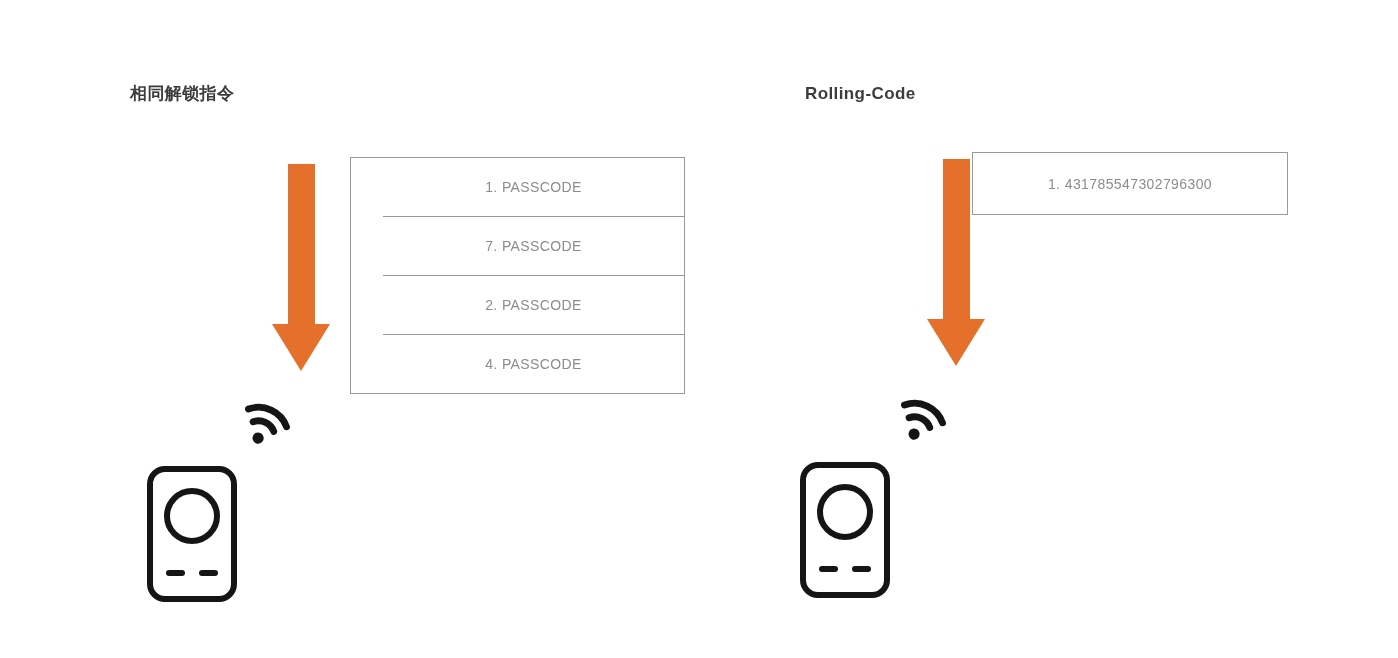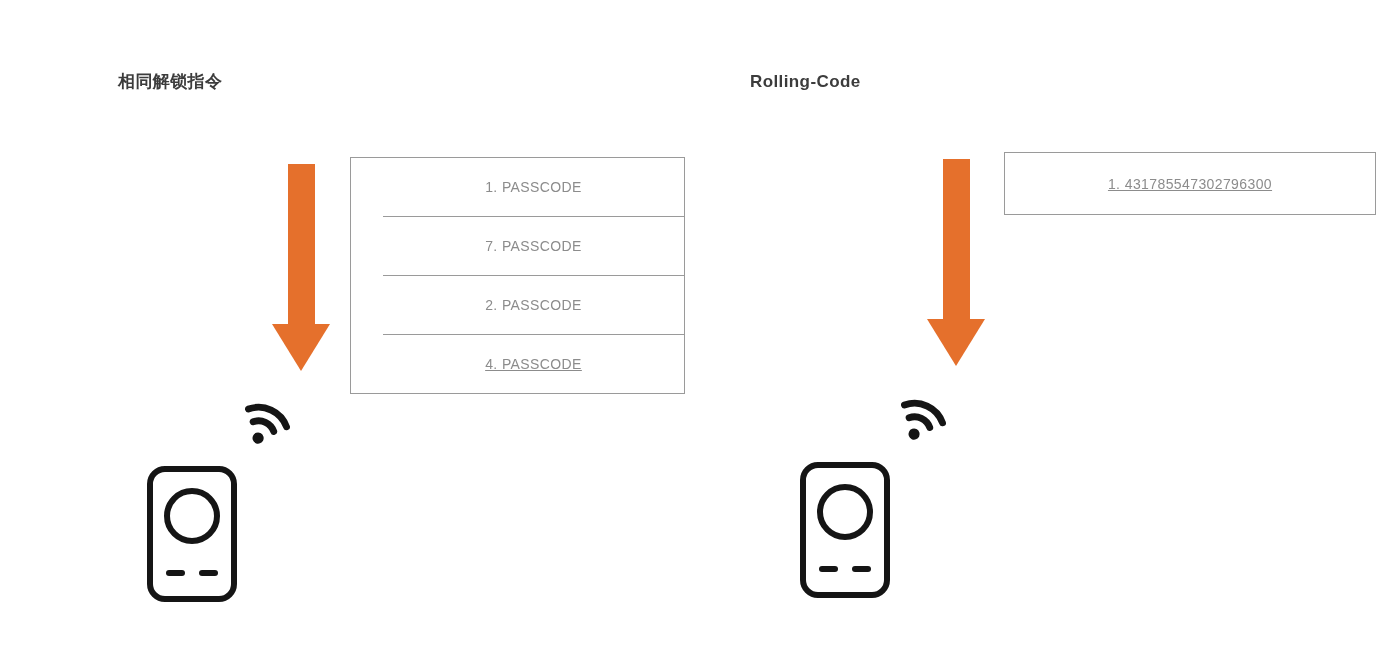"相同解锁指令" .panel-title { margin: 0 -> 12px }
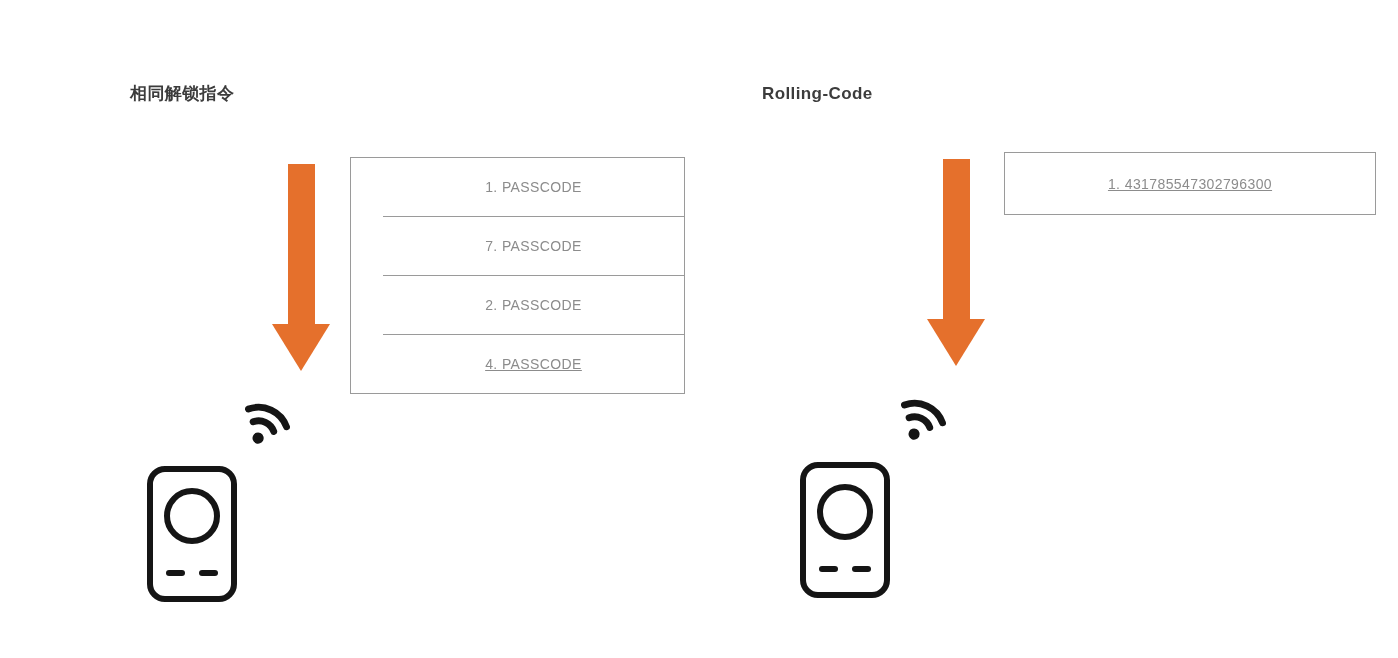"Rolling-Code" .title-right { left: 750px -> 793px }
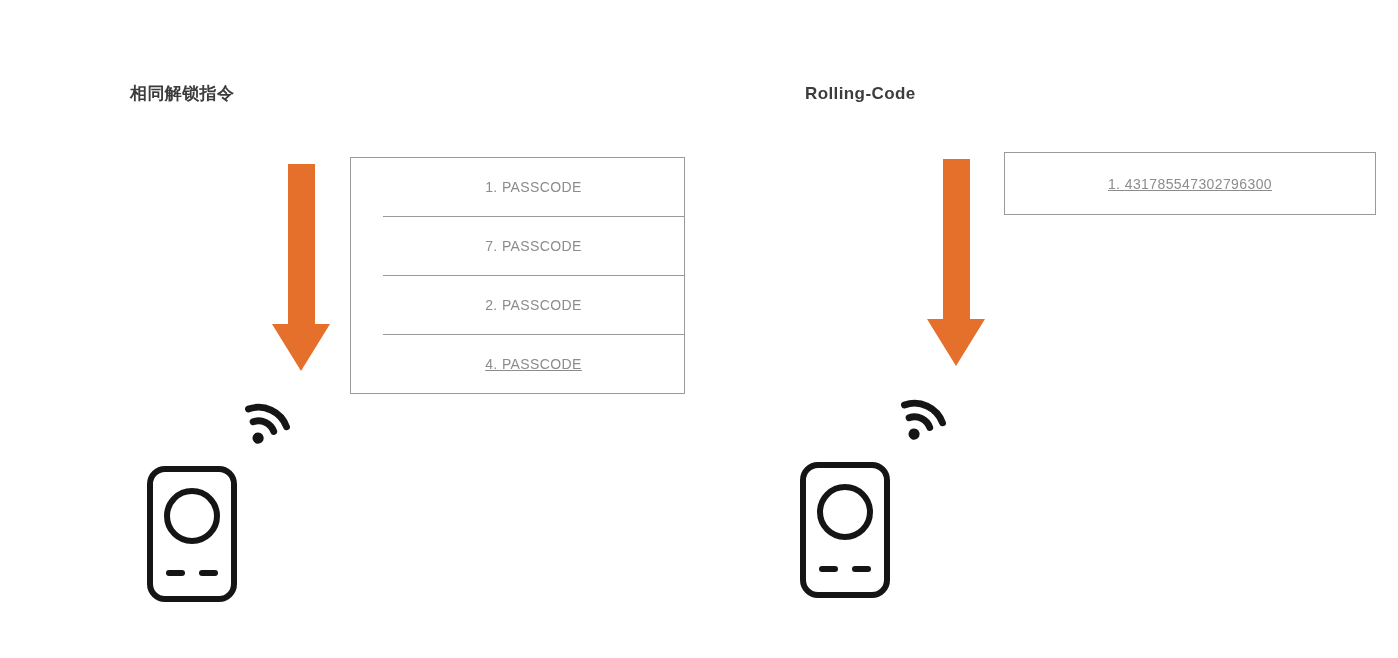"1. 431785547302796300" .table-right { left: 1004px -> 972px; width: 372px -> 316px }
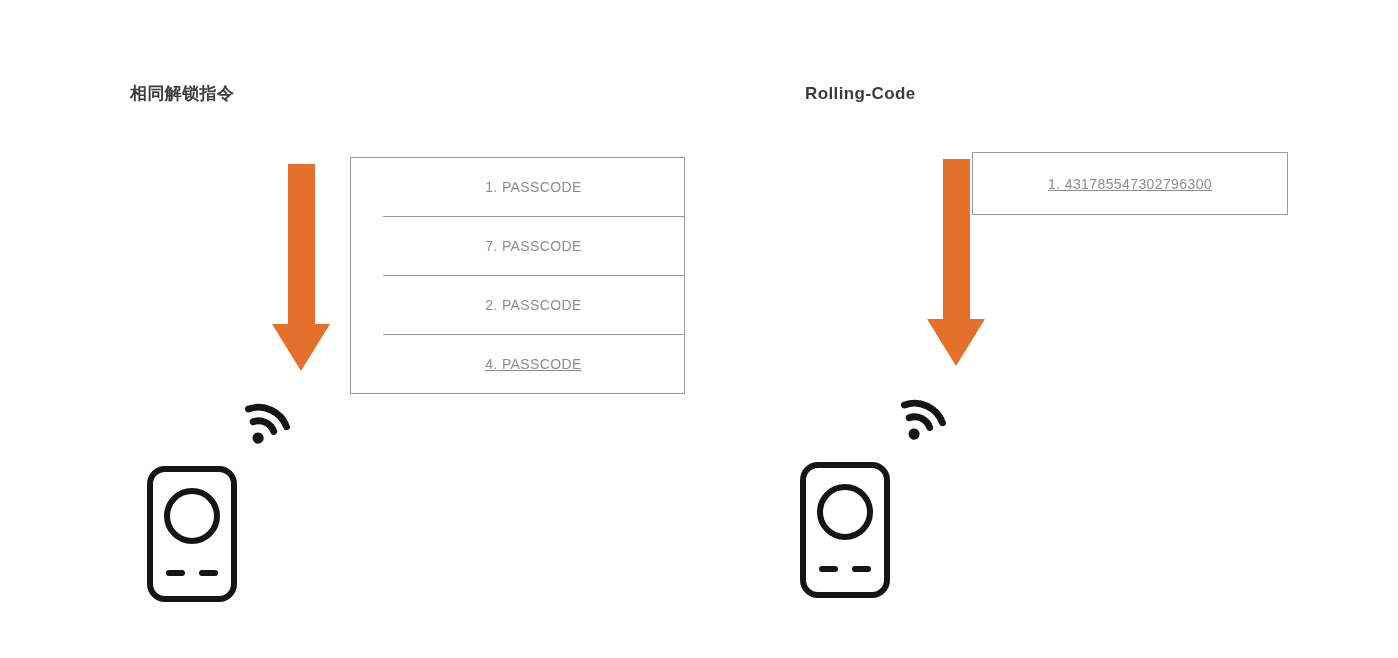"4. PASSCODE" .code-row:last-child { text-decoration: underline -> none }
